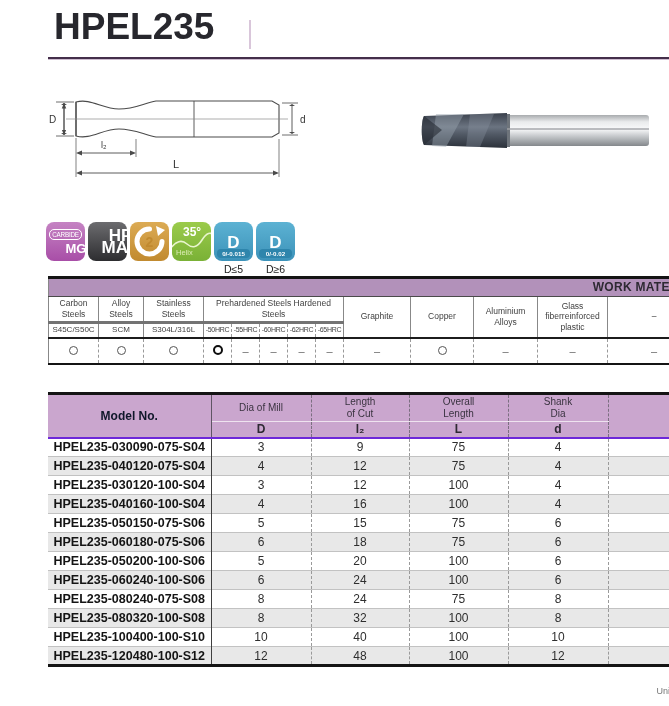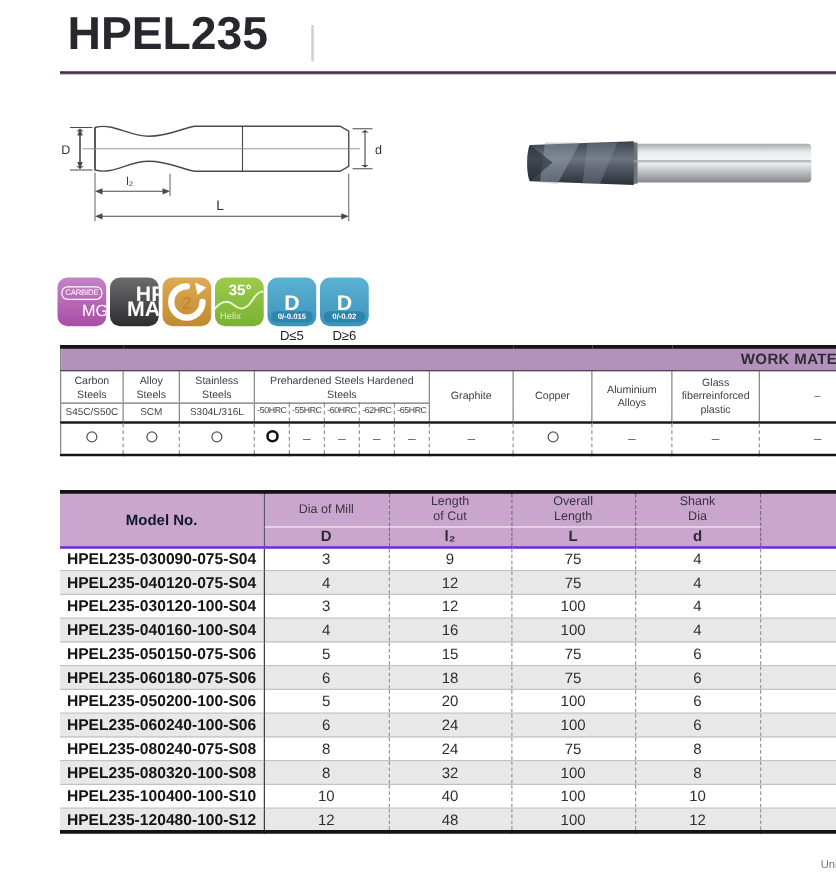"MG" .badge-carbide .grade { font-weight: normal -> bold }
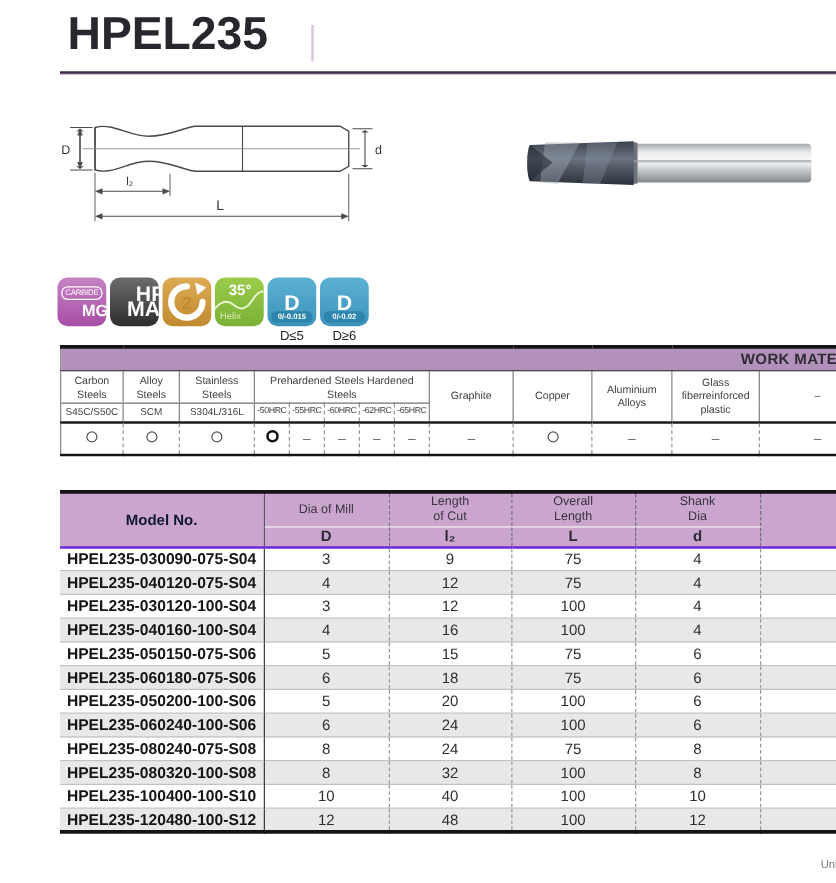"Carbon Steels" .wm-table .row-name .has-sub { border-bottom: 1px solid #737373 -> 3px solid #737373 }
